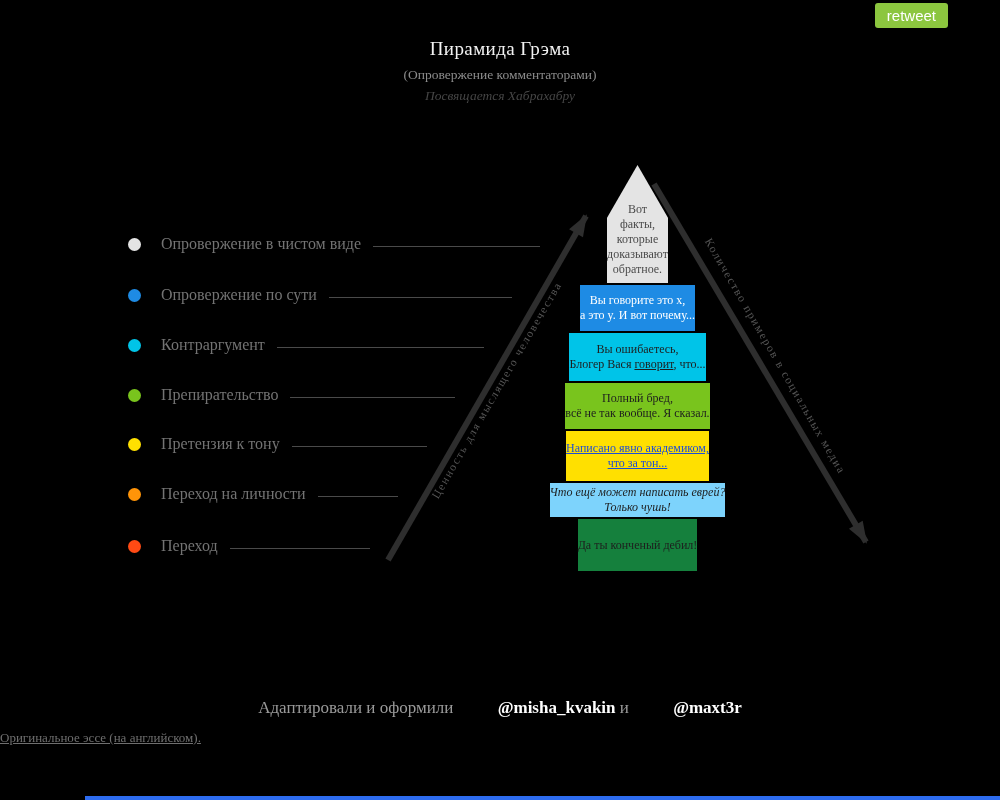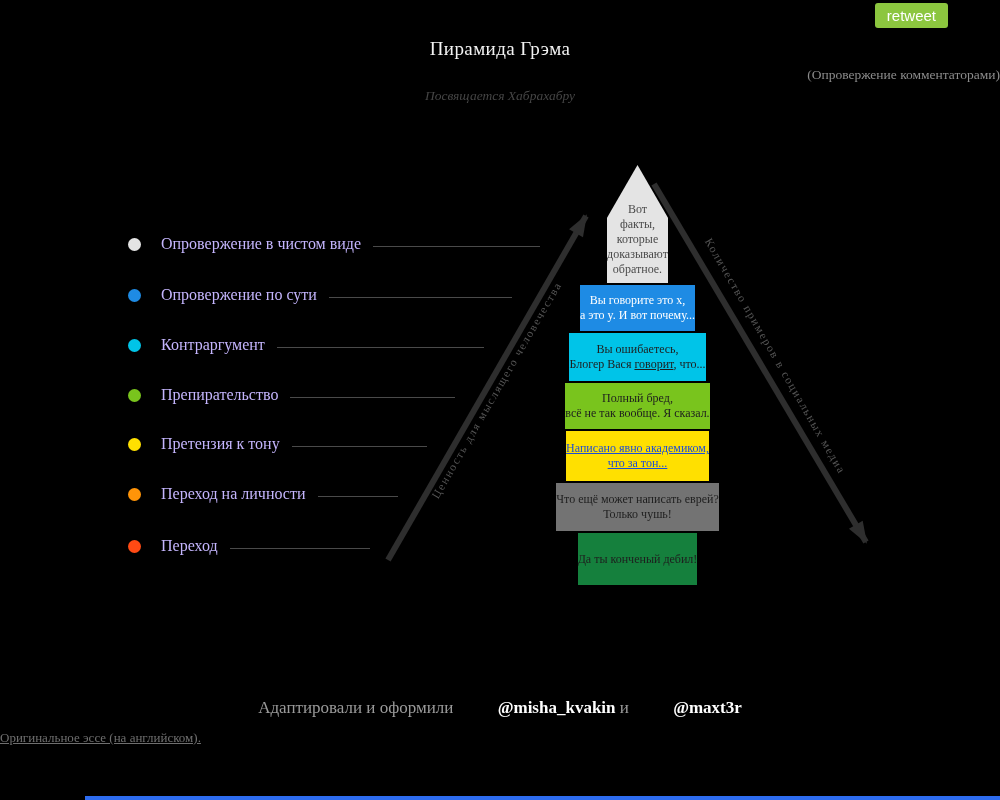"(Опровержение комментаторами)" .subtitle { text-align: right -> none }
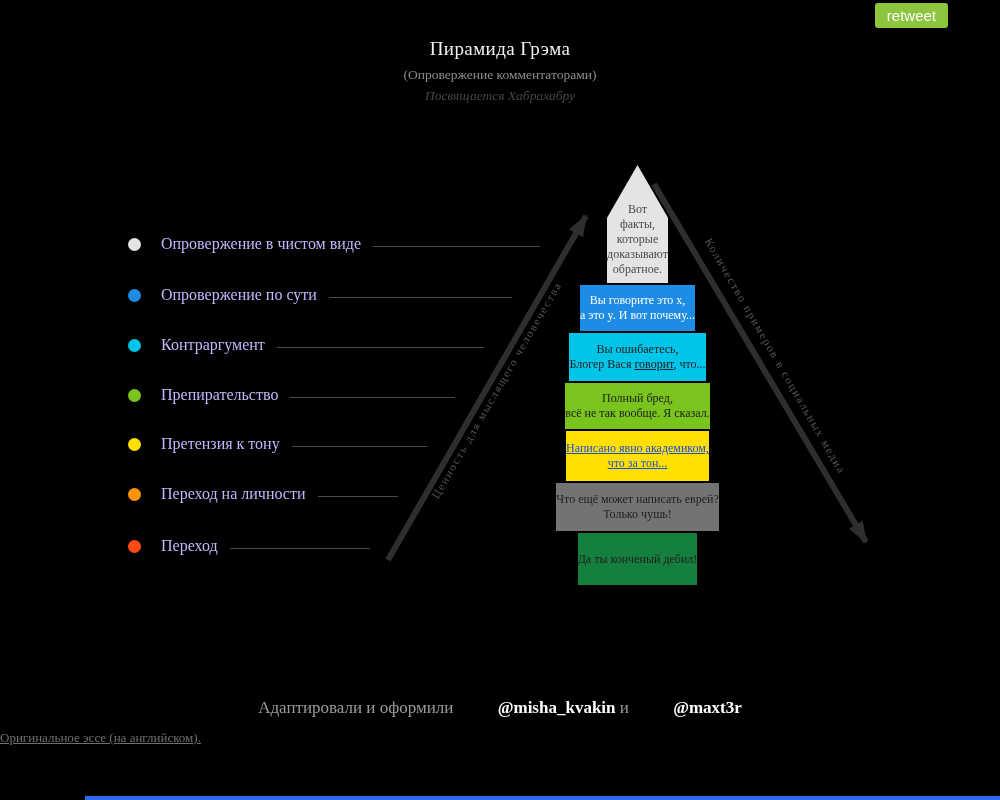"Опровержение в чистом виде" .legend-label { color: #c4b5fd -> #737373 }
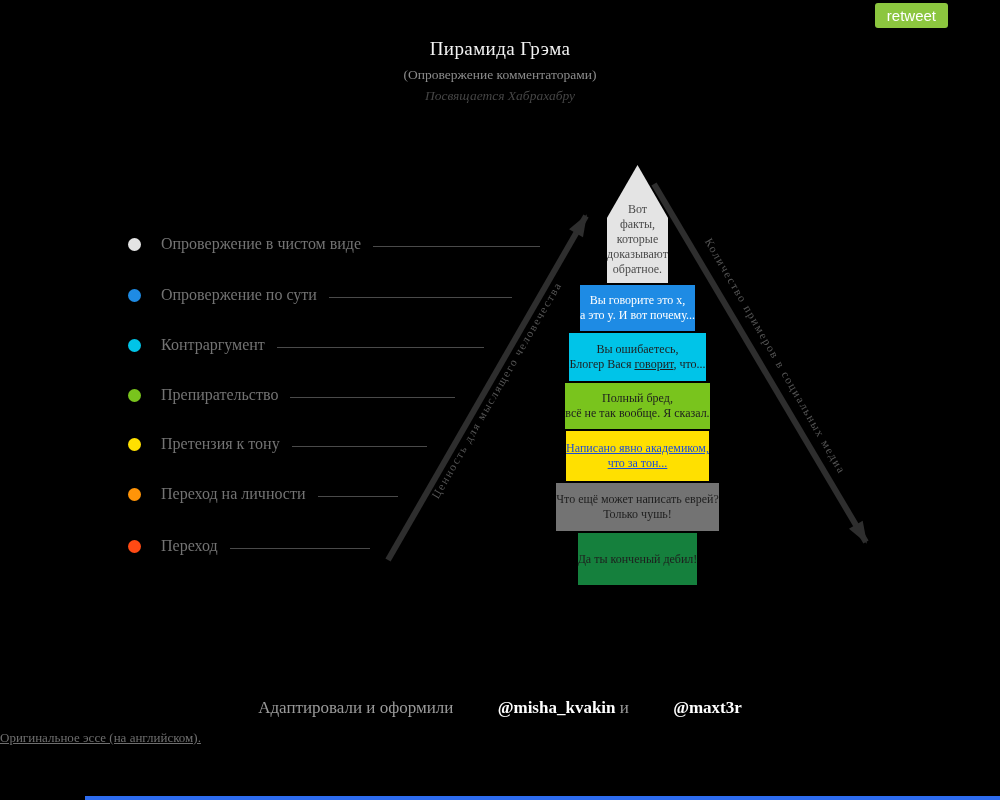"Что ещё может написать еврей?" div.band { background: #737373 -> #7dd3fc; font-style: none -> italic; height: 50px -> 36px }
